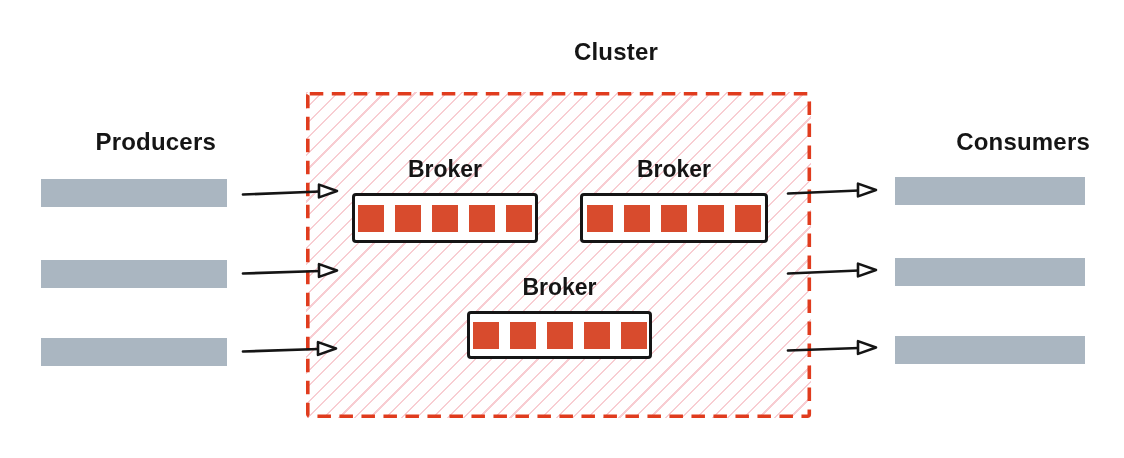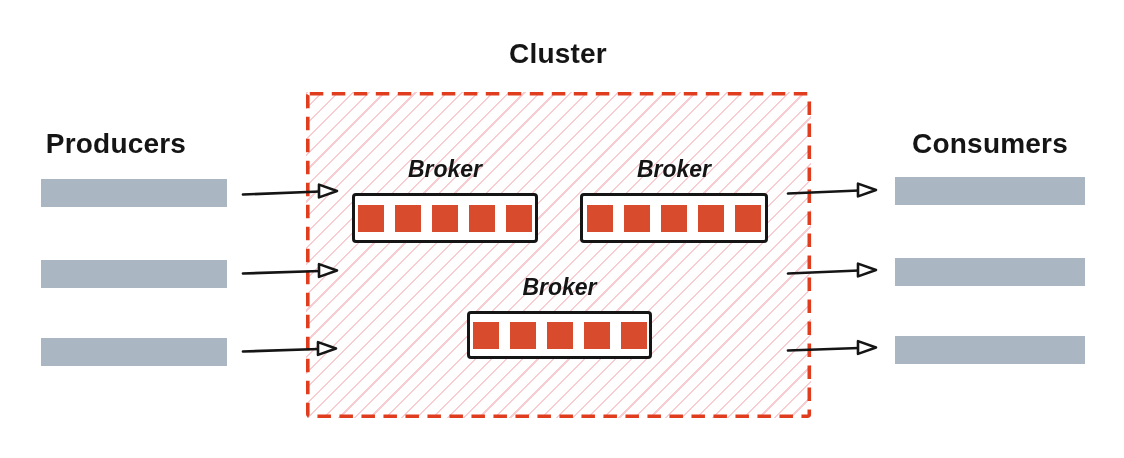"Cluster" .label { font-size: 28px -> 24px; text-align: center -> right }
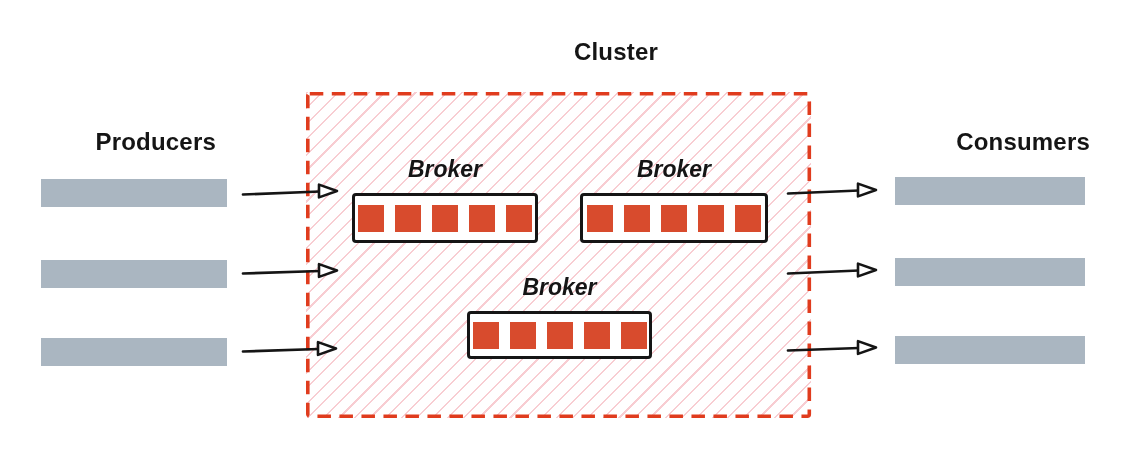"Broker" .broker-label { font-style: italic -> none }
